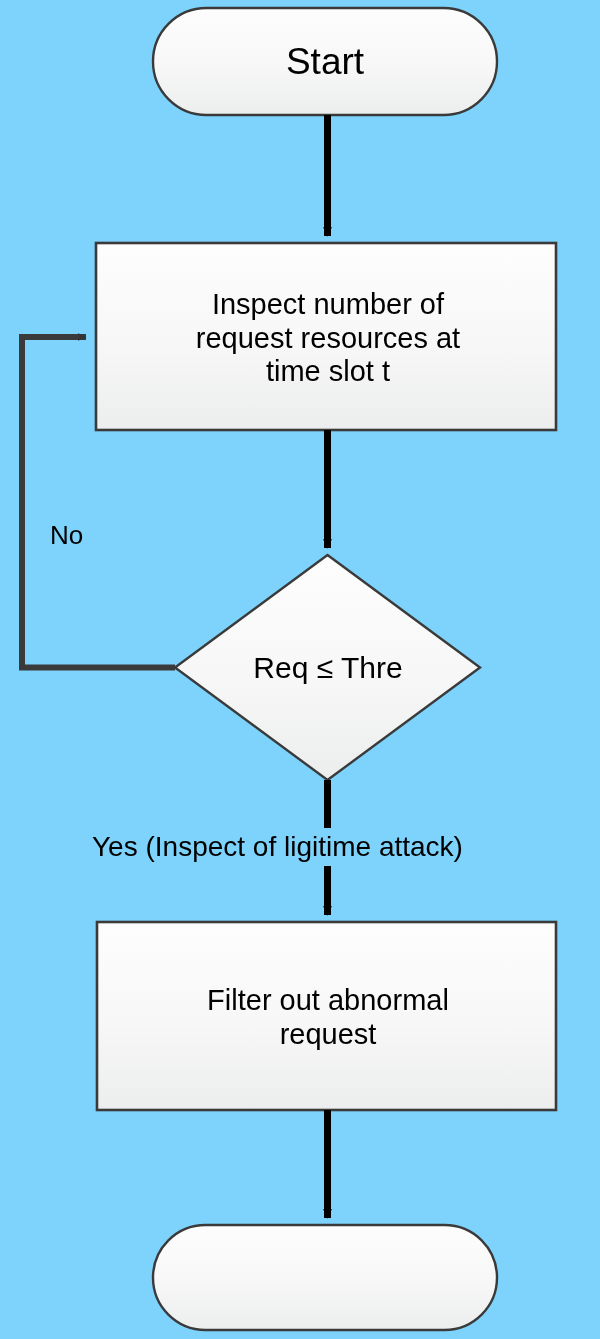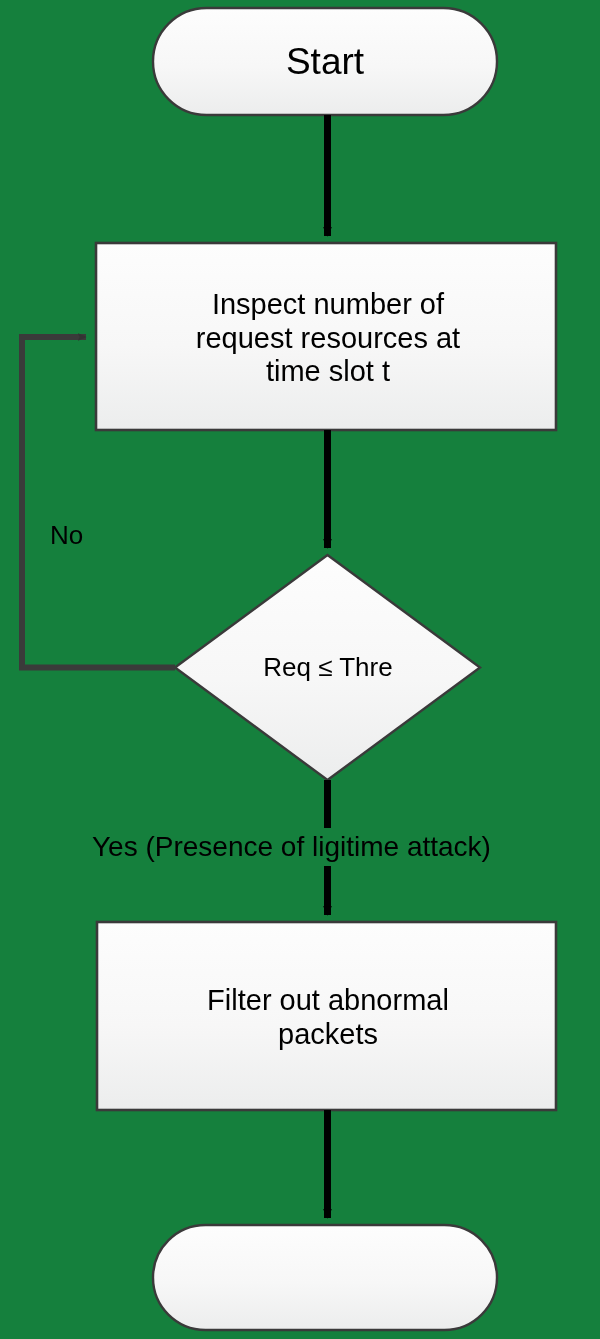"Start" #flowchart-canvas { background: #15803d -> #7dd3fc }
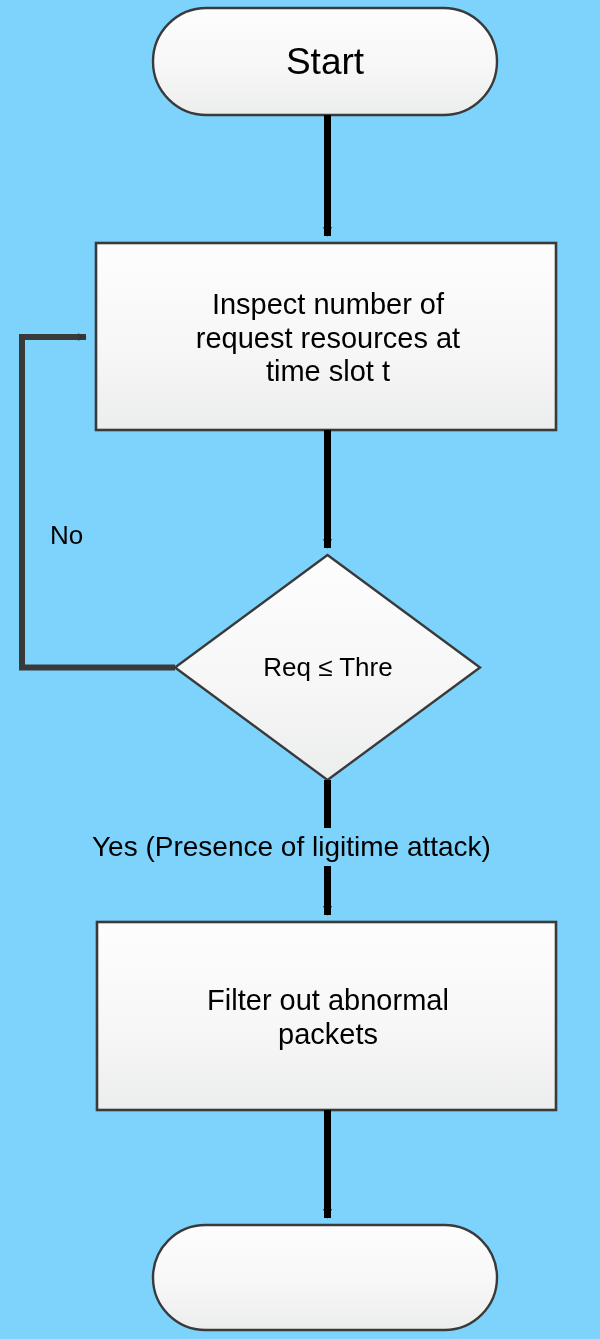"Req ≤ Thre" .decision-label { font-size: 26px -> 30px }
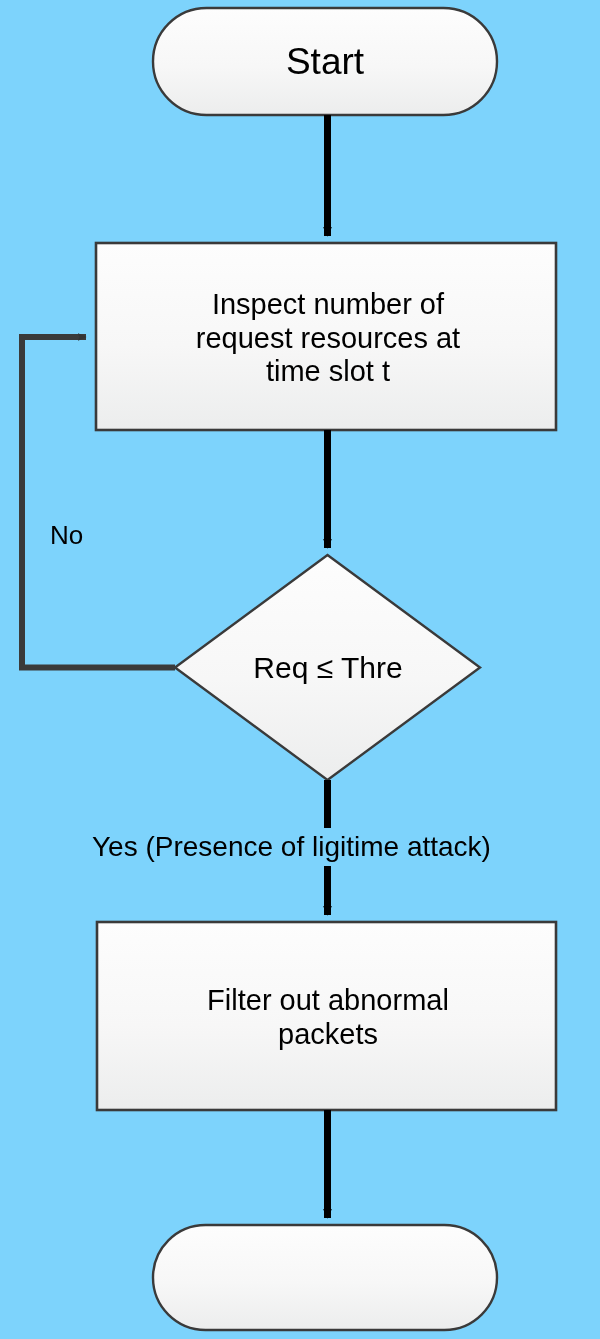"Yes (Presence of ligitime attack)" div.edge-label { text: Presence -> Inspect }
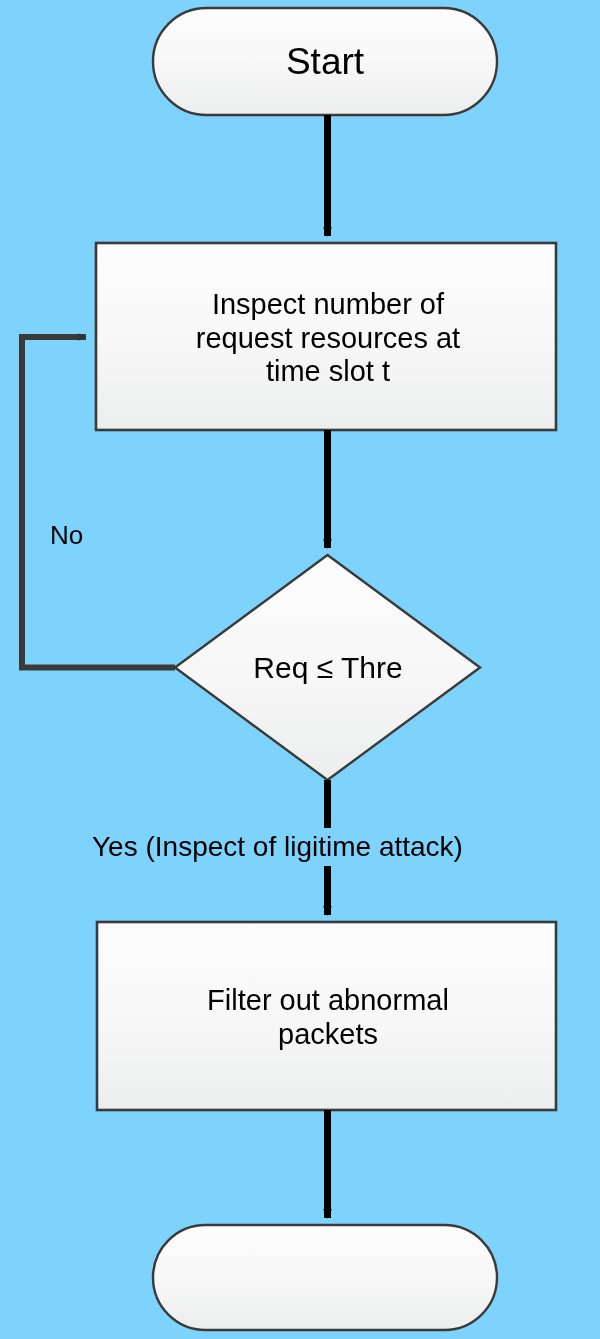"Filter out abnormal" div.node-label { text: packets -> request }
